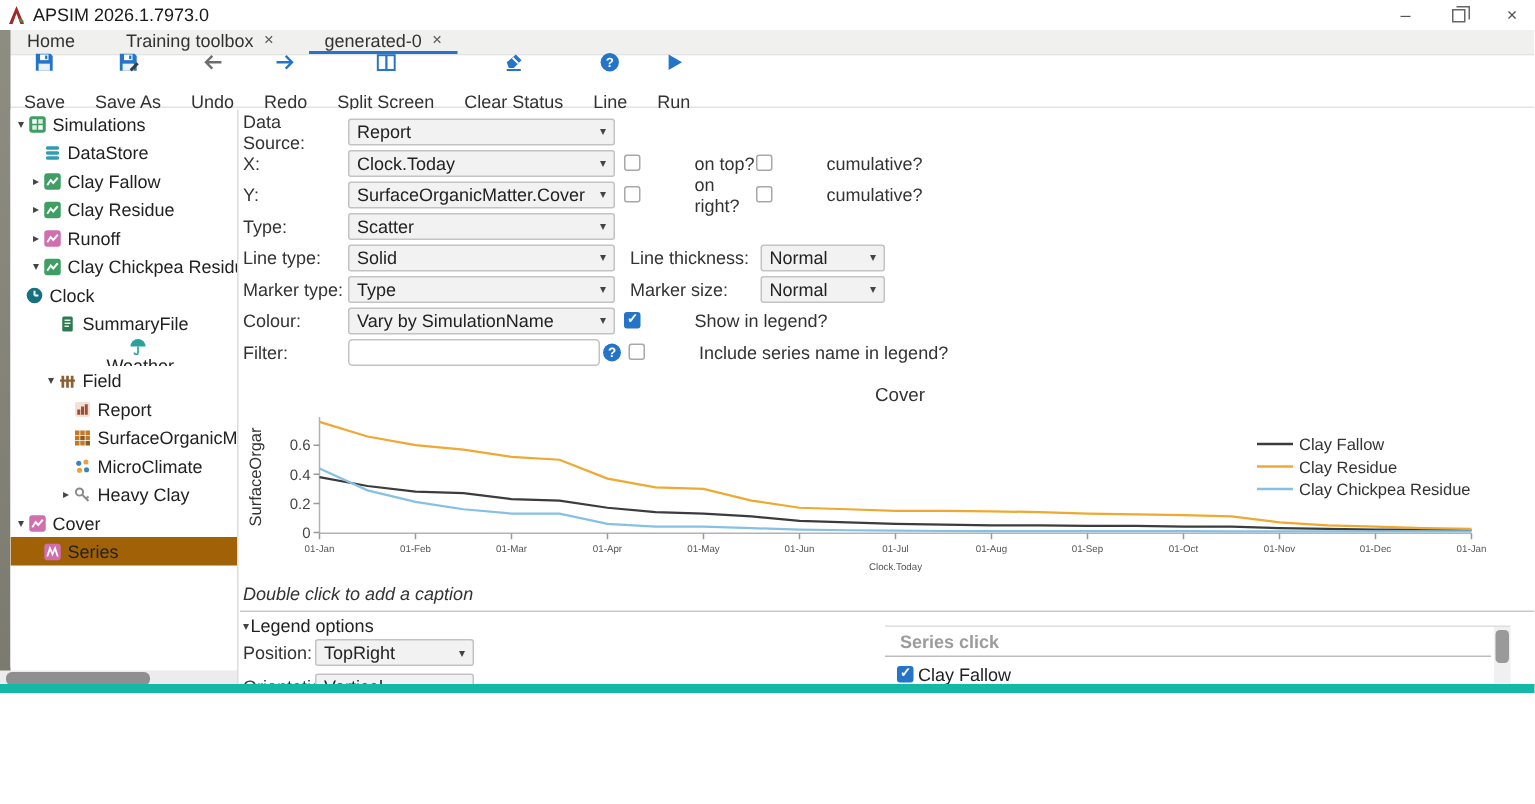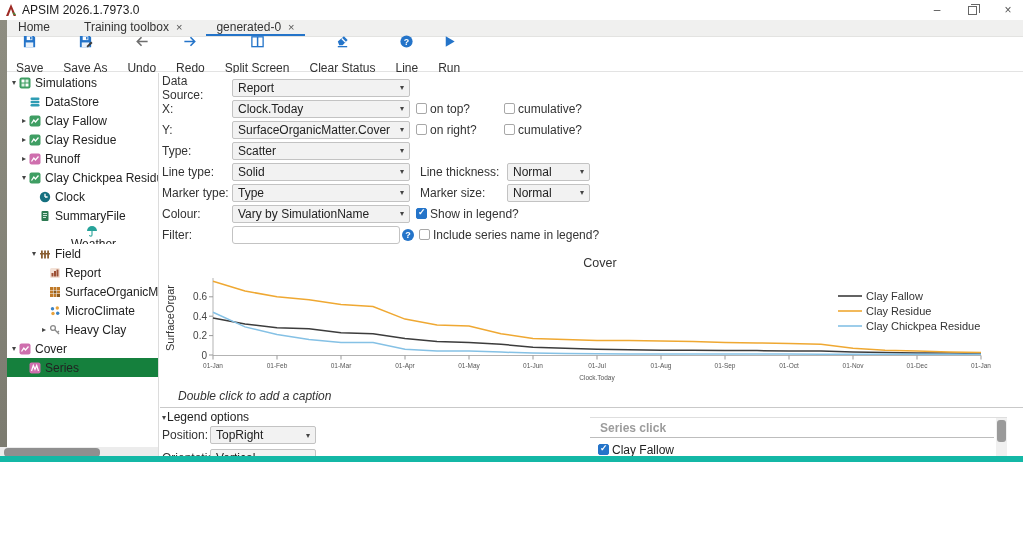"on top?" .cbwrap { gap: none -> 33px }
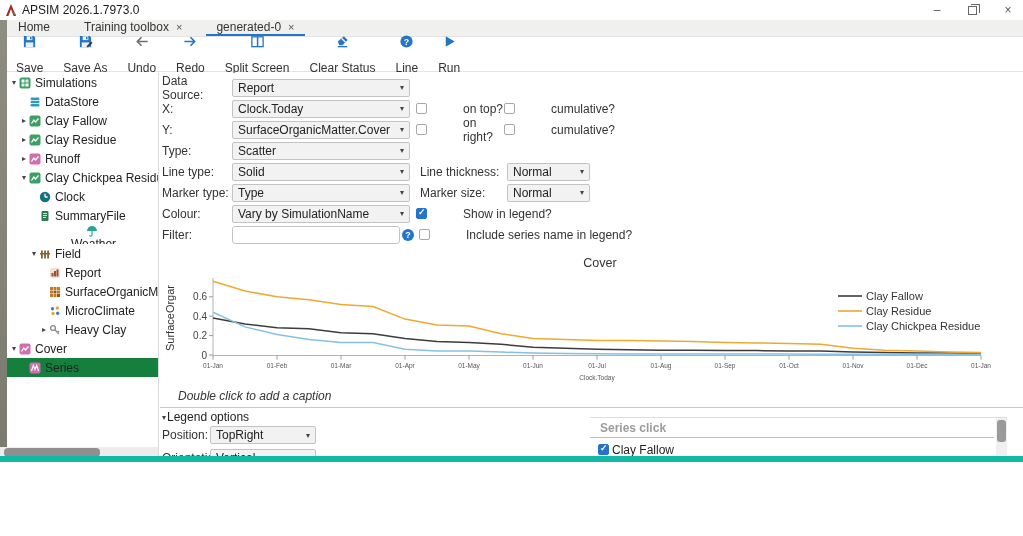"Clock" div.trow { padding-left: 22px -> none }
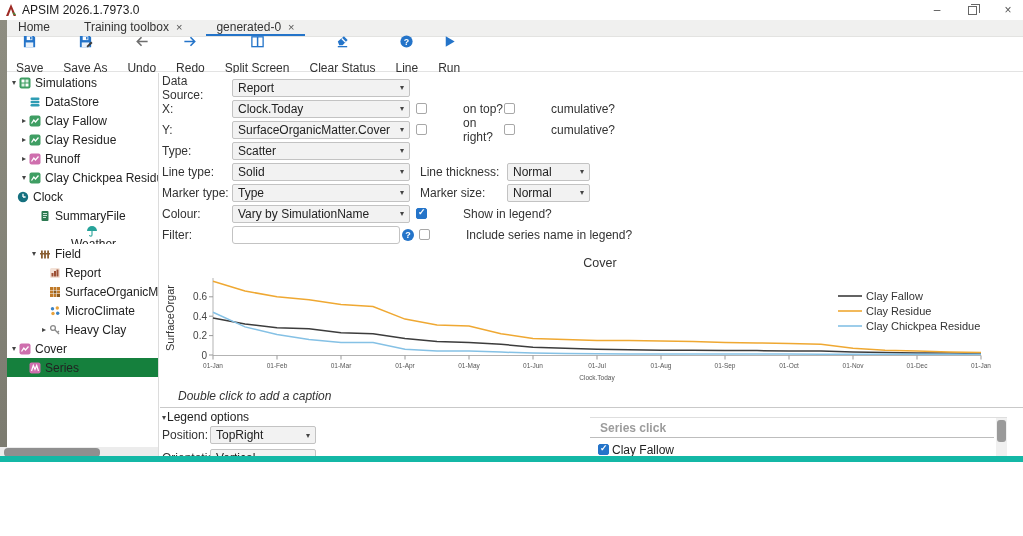"Series" .trow.selected { background: #15803d -> #a16207 }
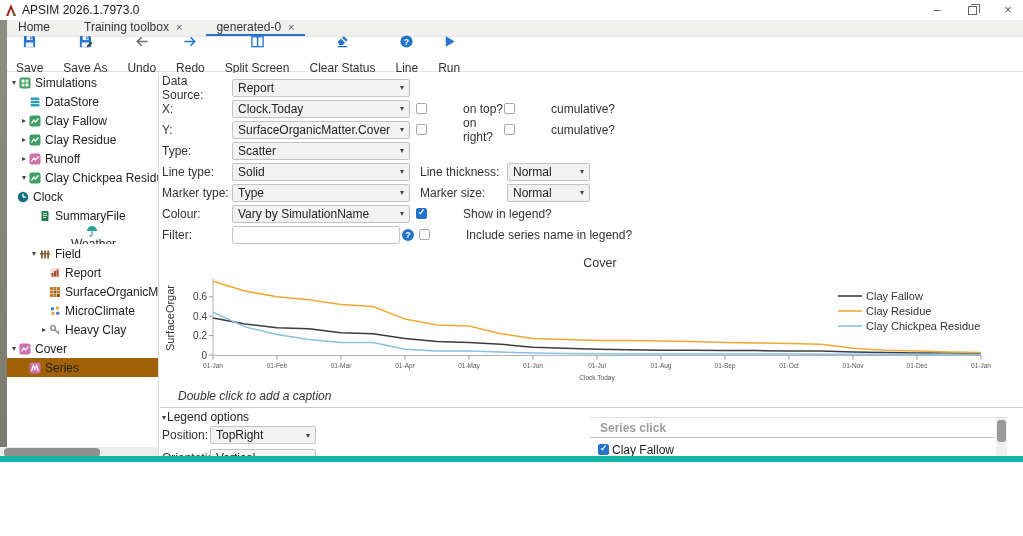"Double click to add a" .caption { left: 18px -> 2px }
